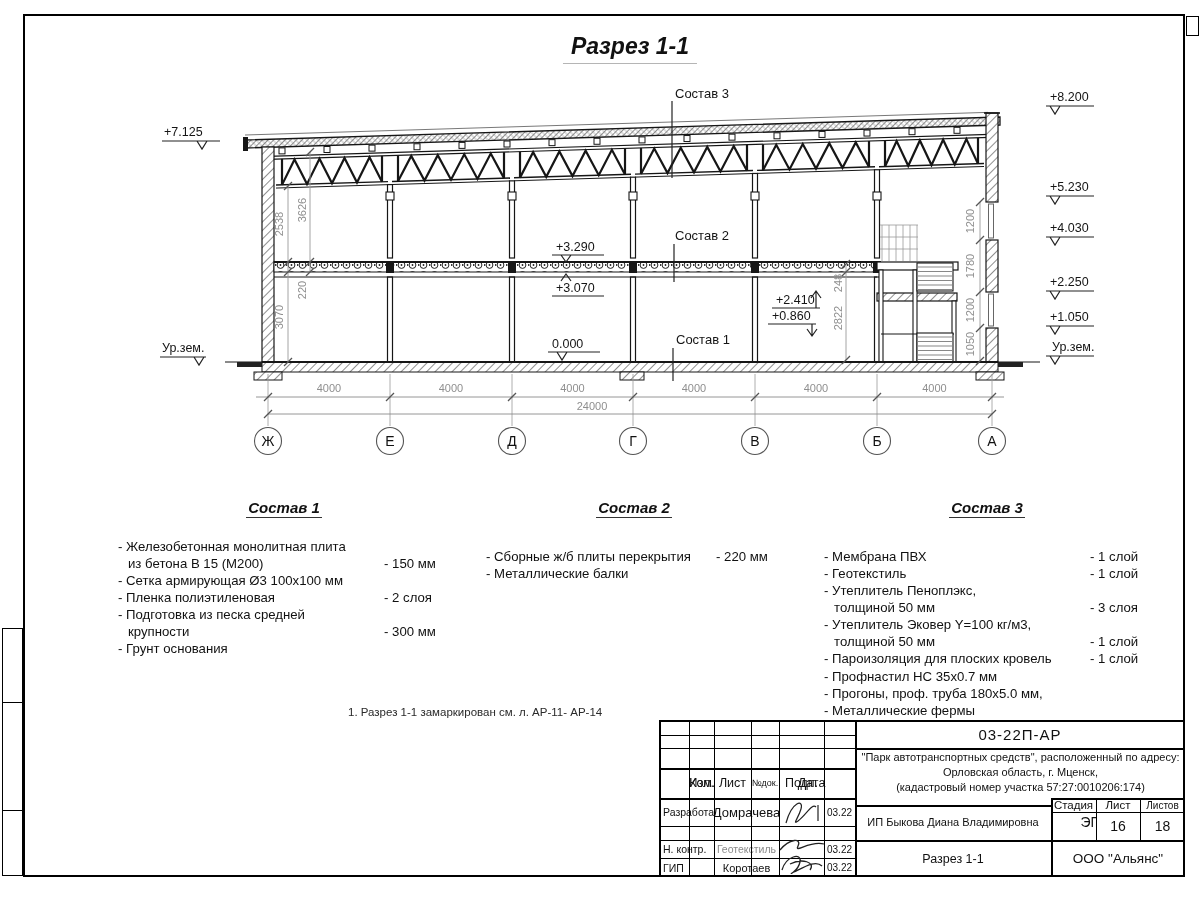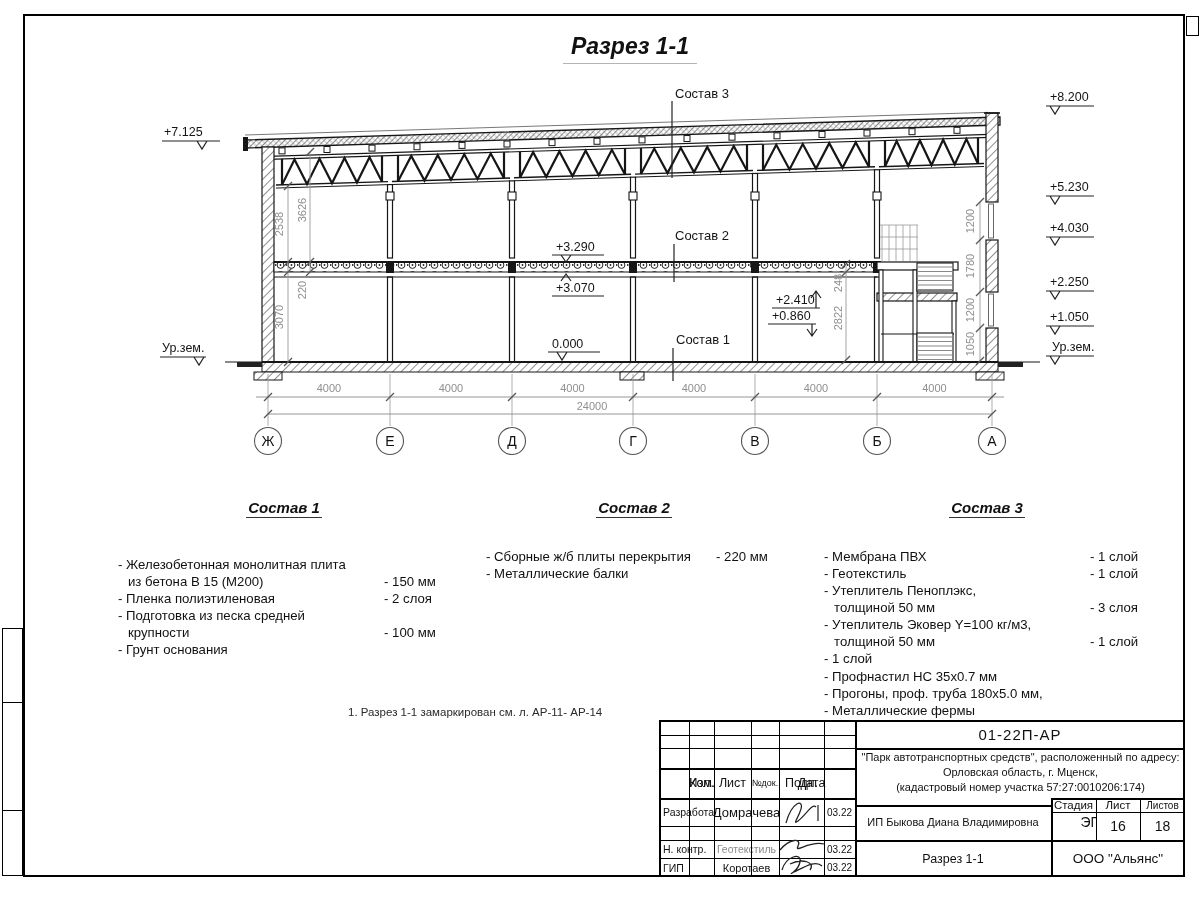"- Железобетонная монолитная плита" .legend .items { margin-top: 38px -> 20px }
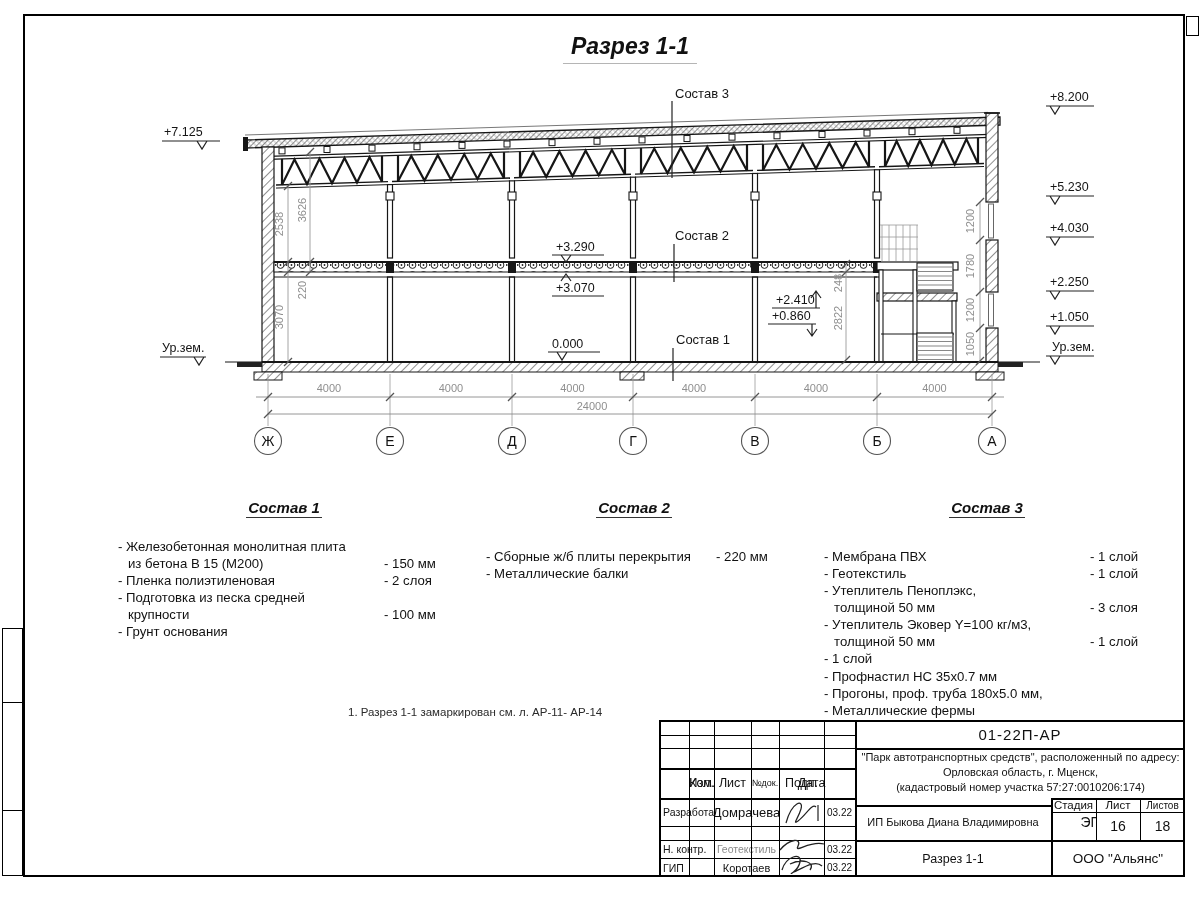"- Сетка армирующая Ø3 100х100" div.li { html: none -> <div> <div> <div>- Сетка армирующая Ø3 100х100 мм</div> </div> <div></div> </div> }
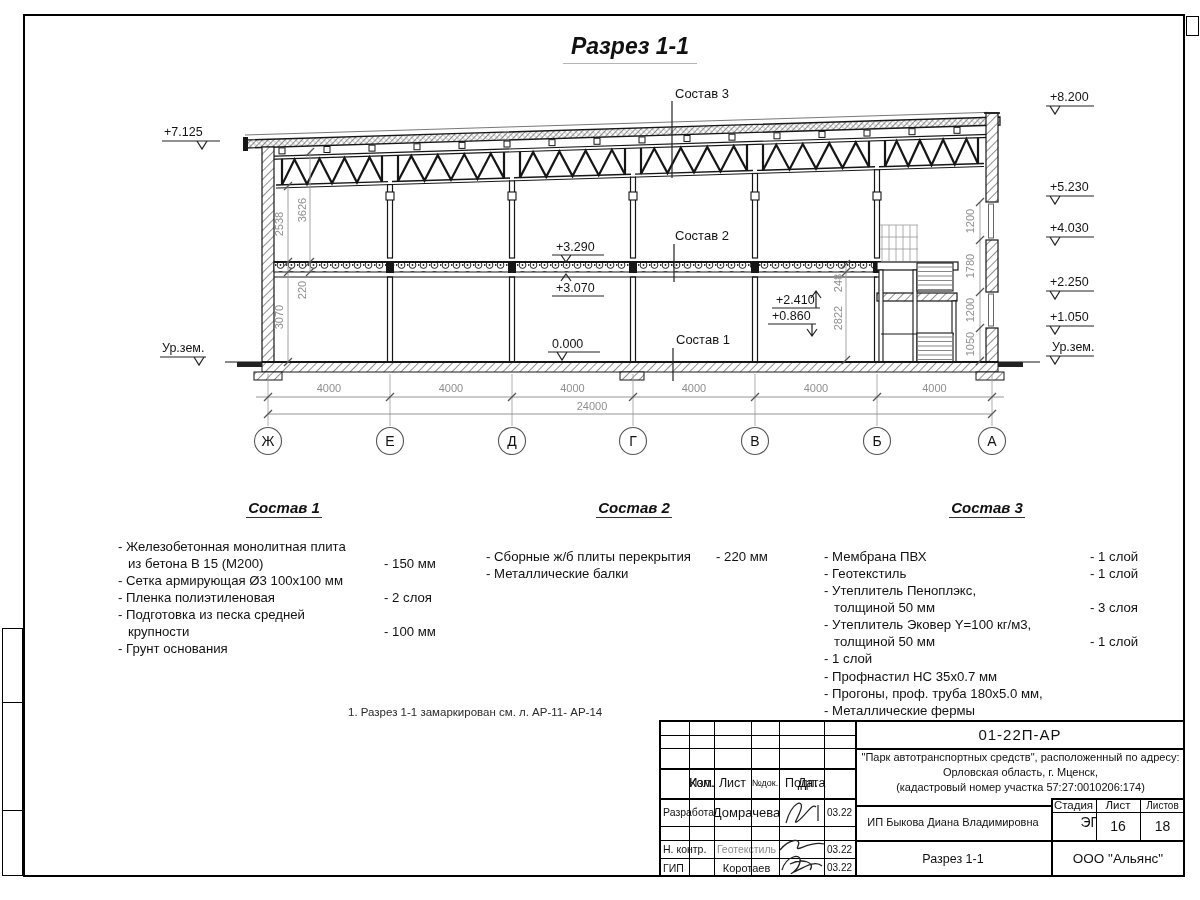"- 100 мм" div.lv { text: 100 -> 300 }
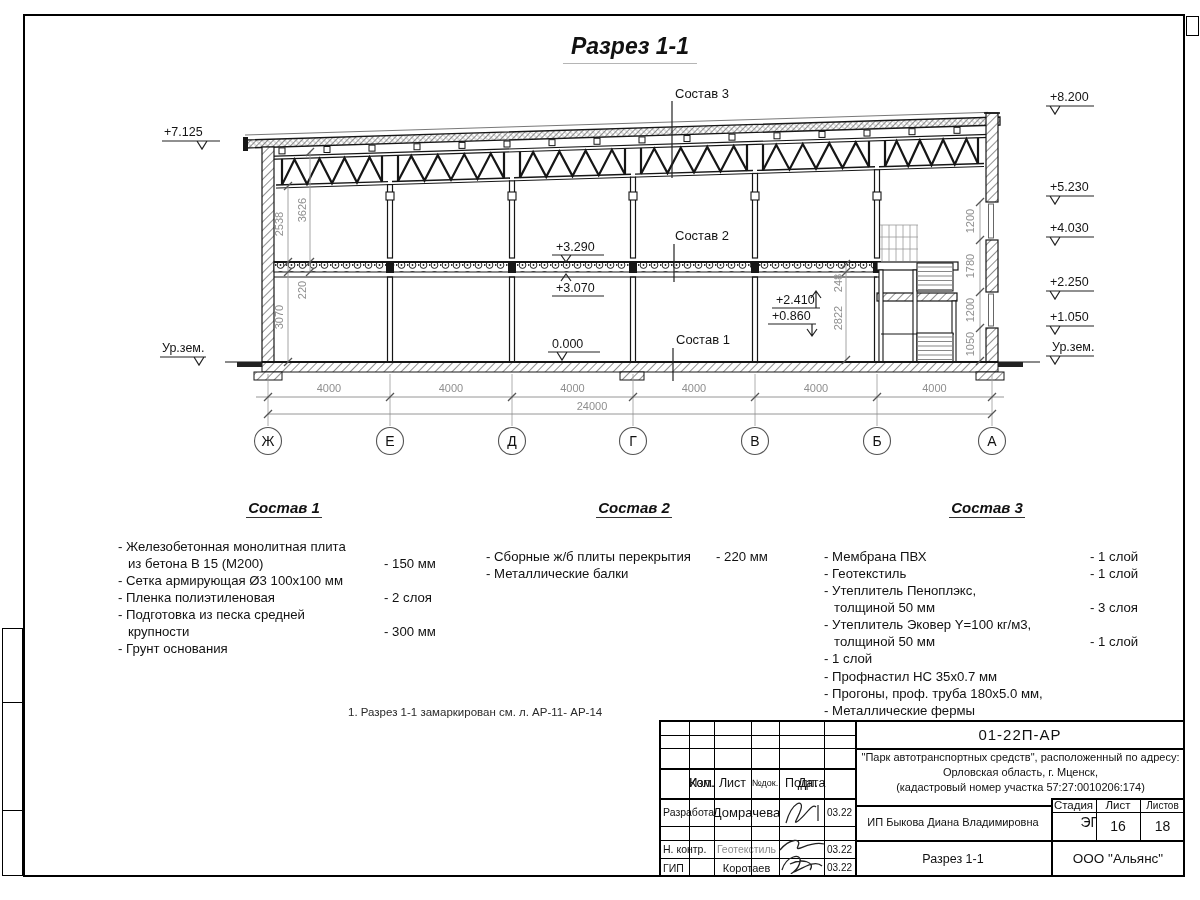"- Пароизоляция для плоских кровель" div.lt { html: none -> <div> <div>- Пароизоляция для плоских кровель</div> </div> }
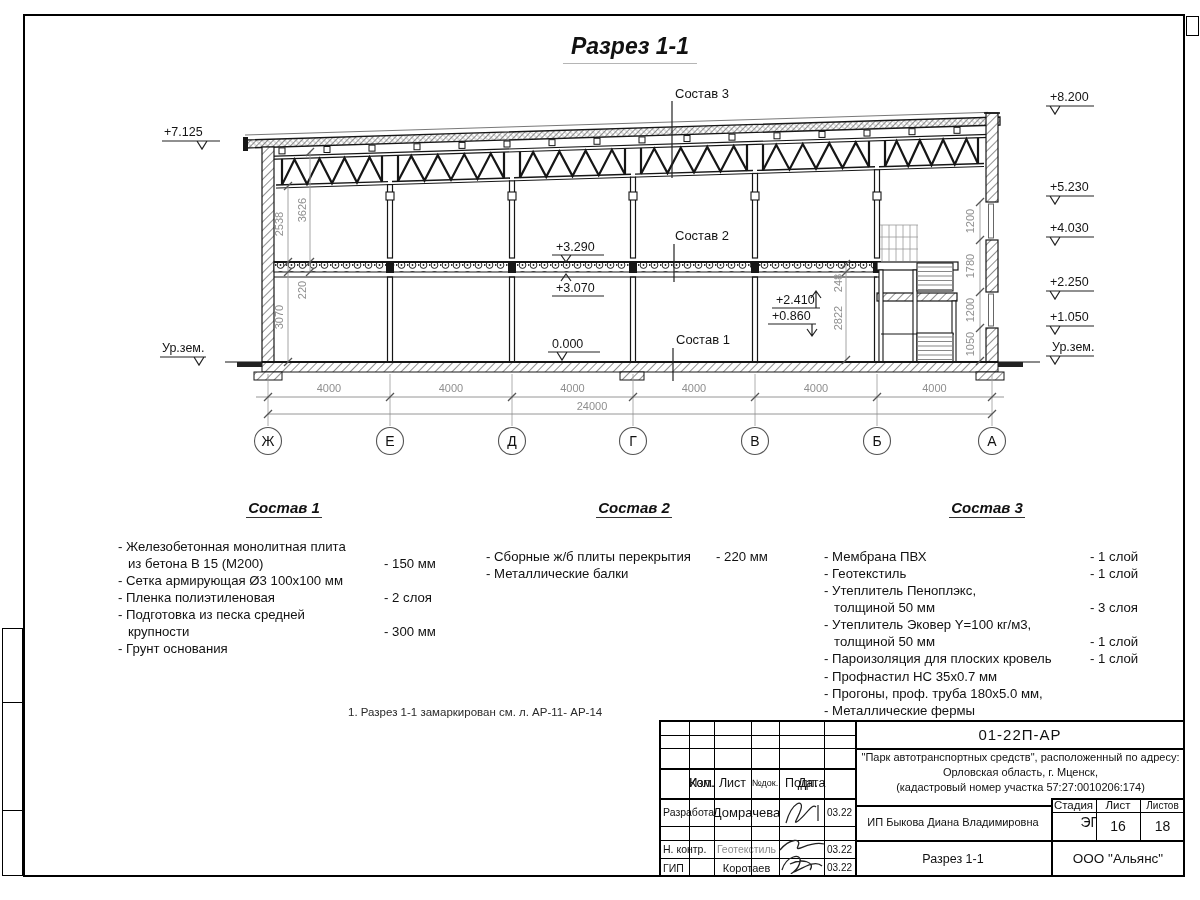"01-22П-АР" div.tb-cell { text: 01-22П-АР -> 03-22П-АР }
